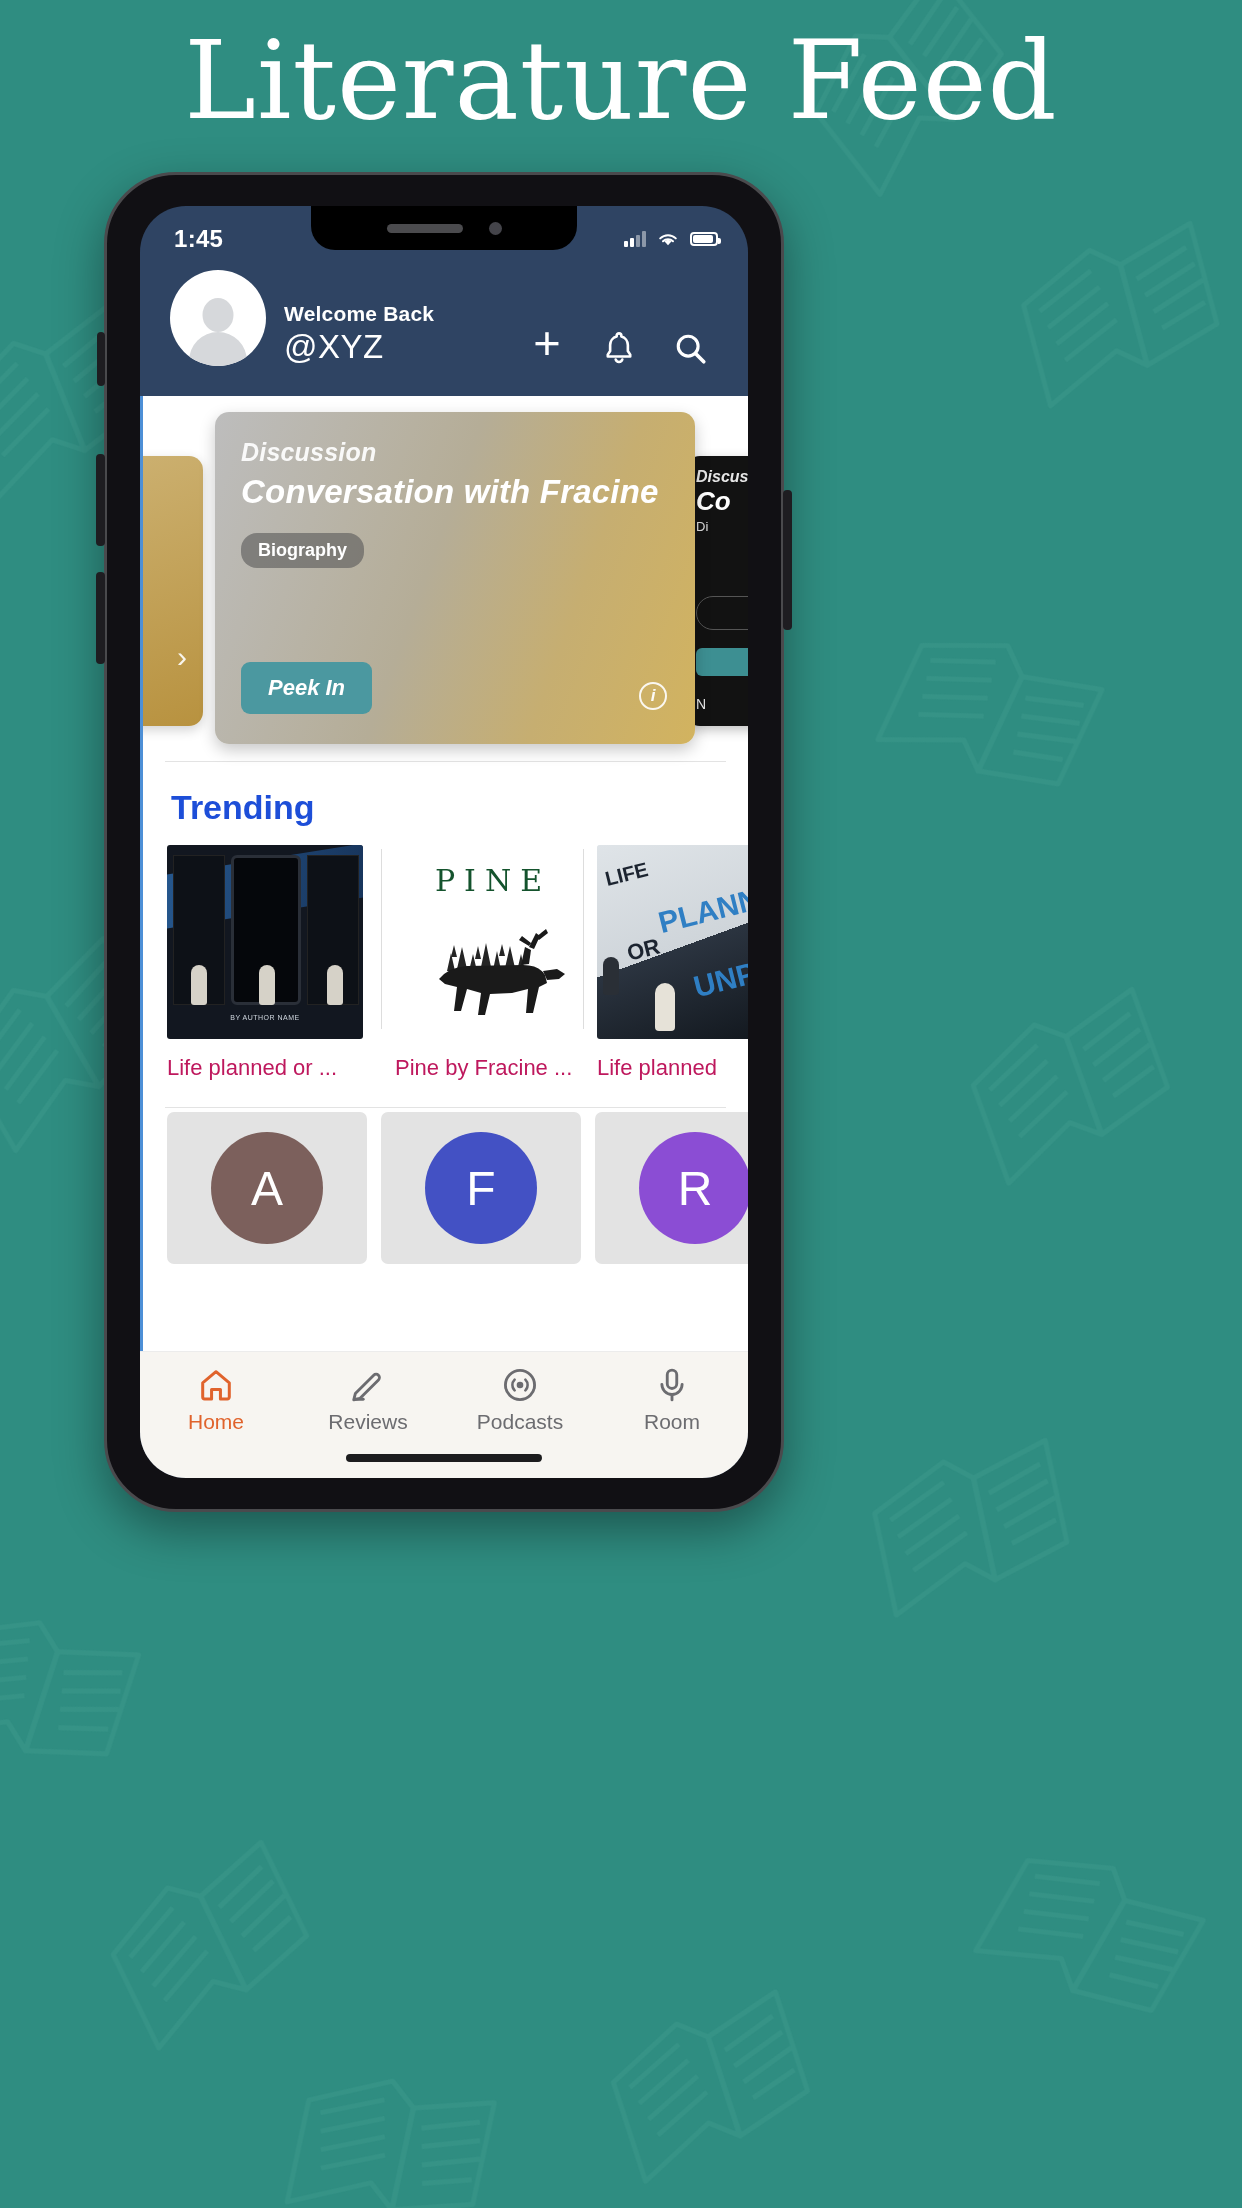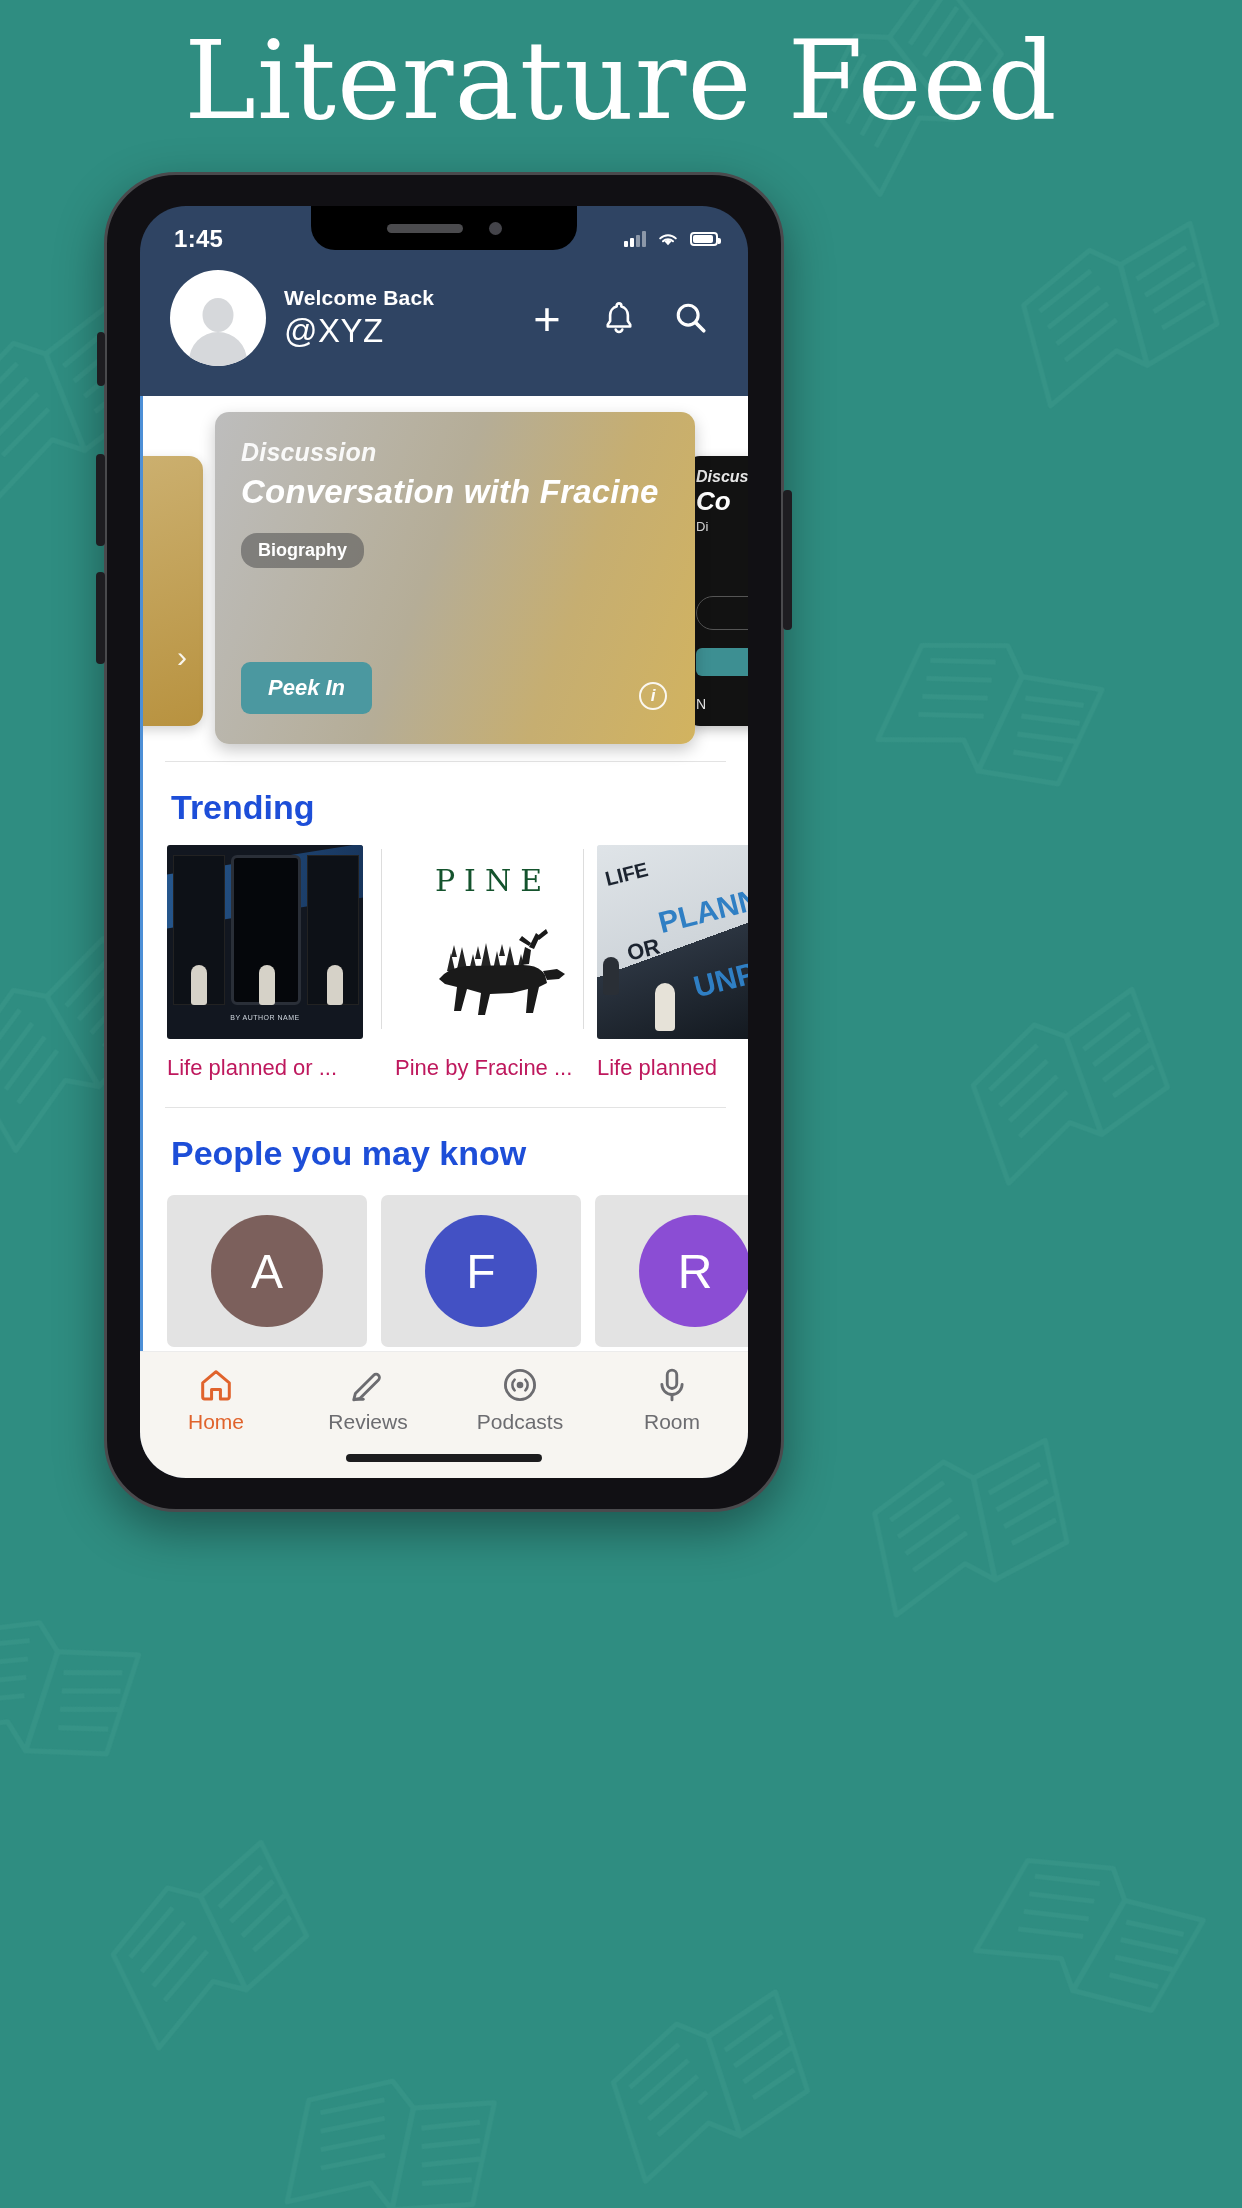"Welcome Back" #app-header { align-items: center -> flex-end }
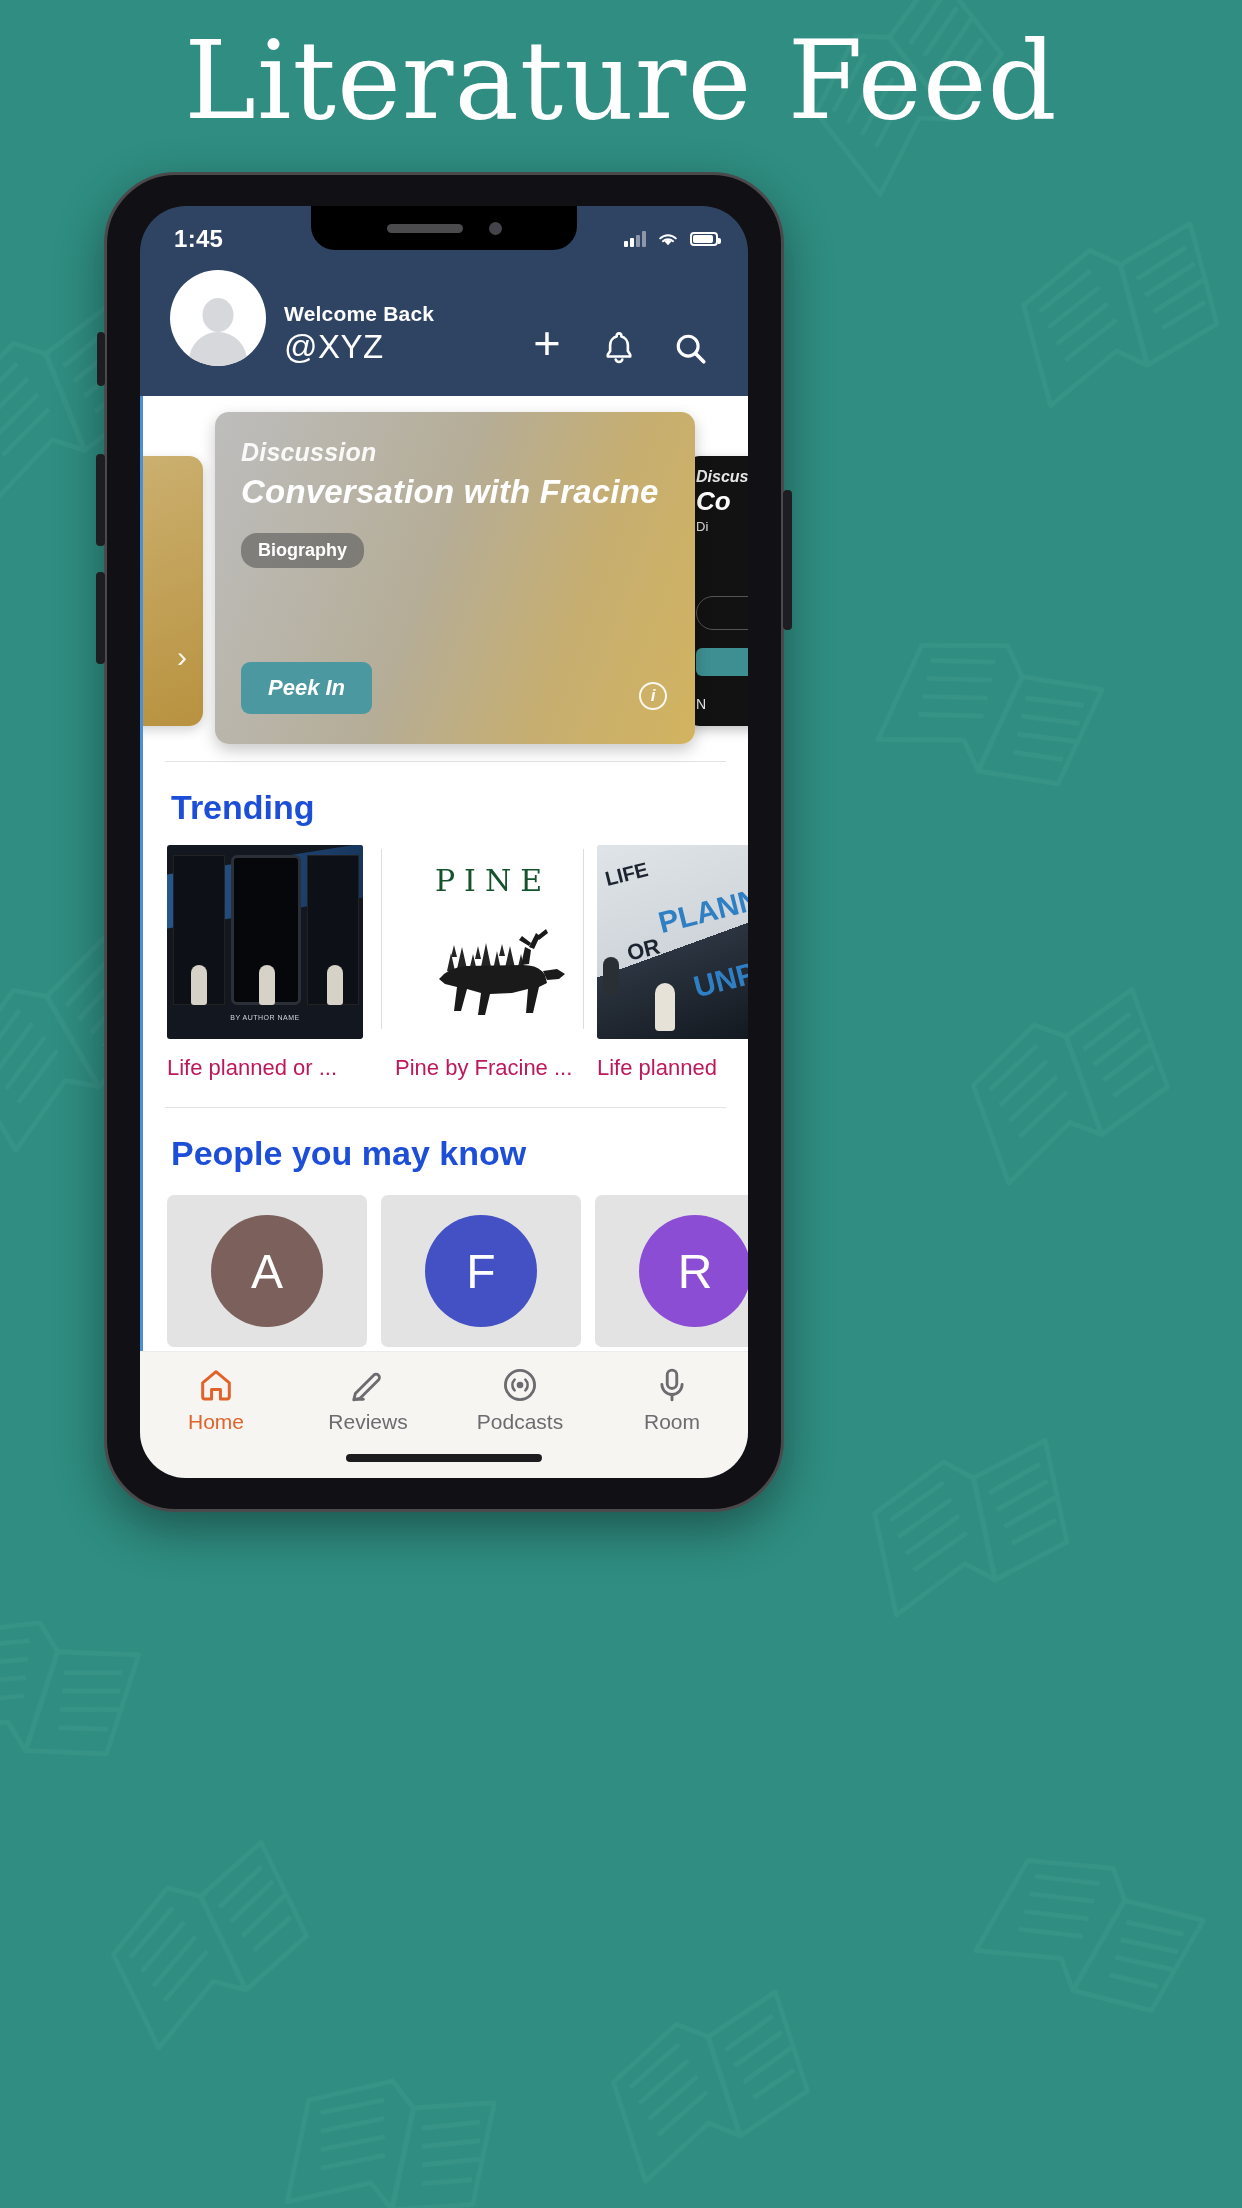"People you may know" div.sect-title { html: <div>People you may know</div> -> none }
